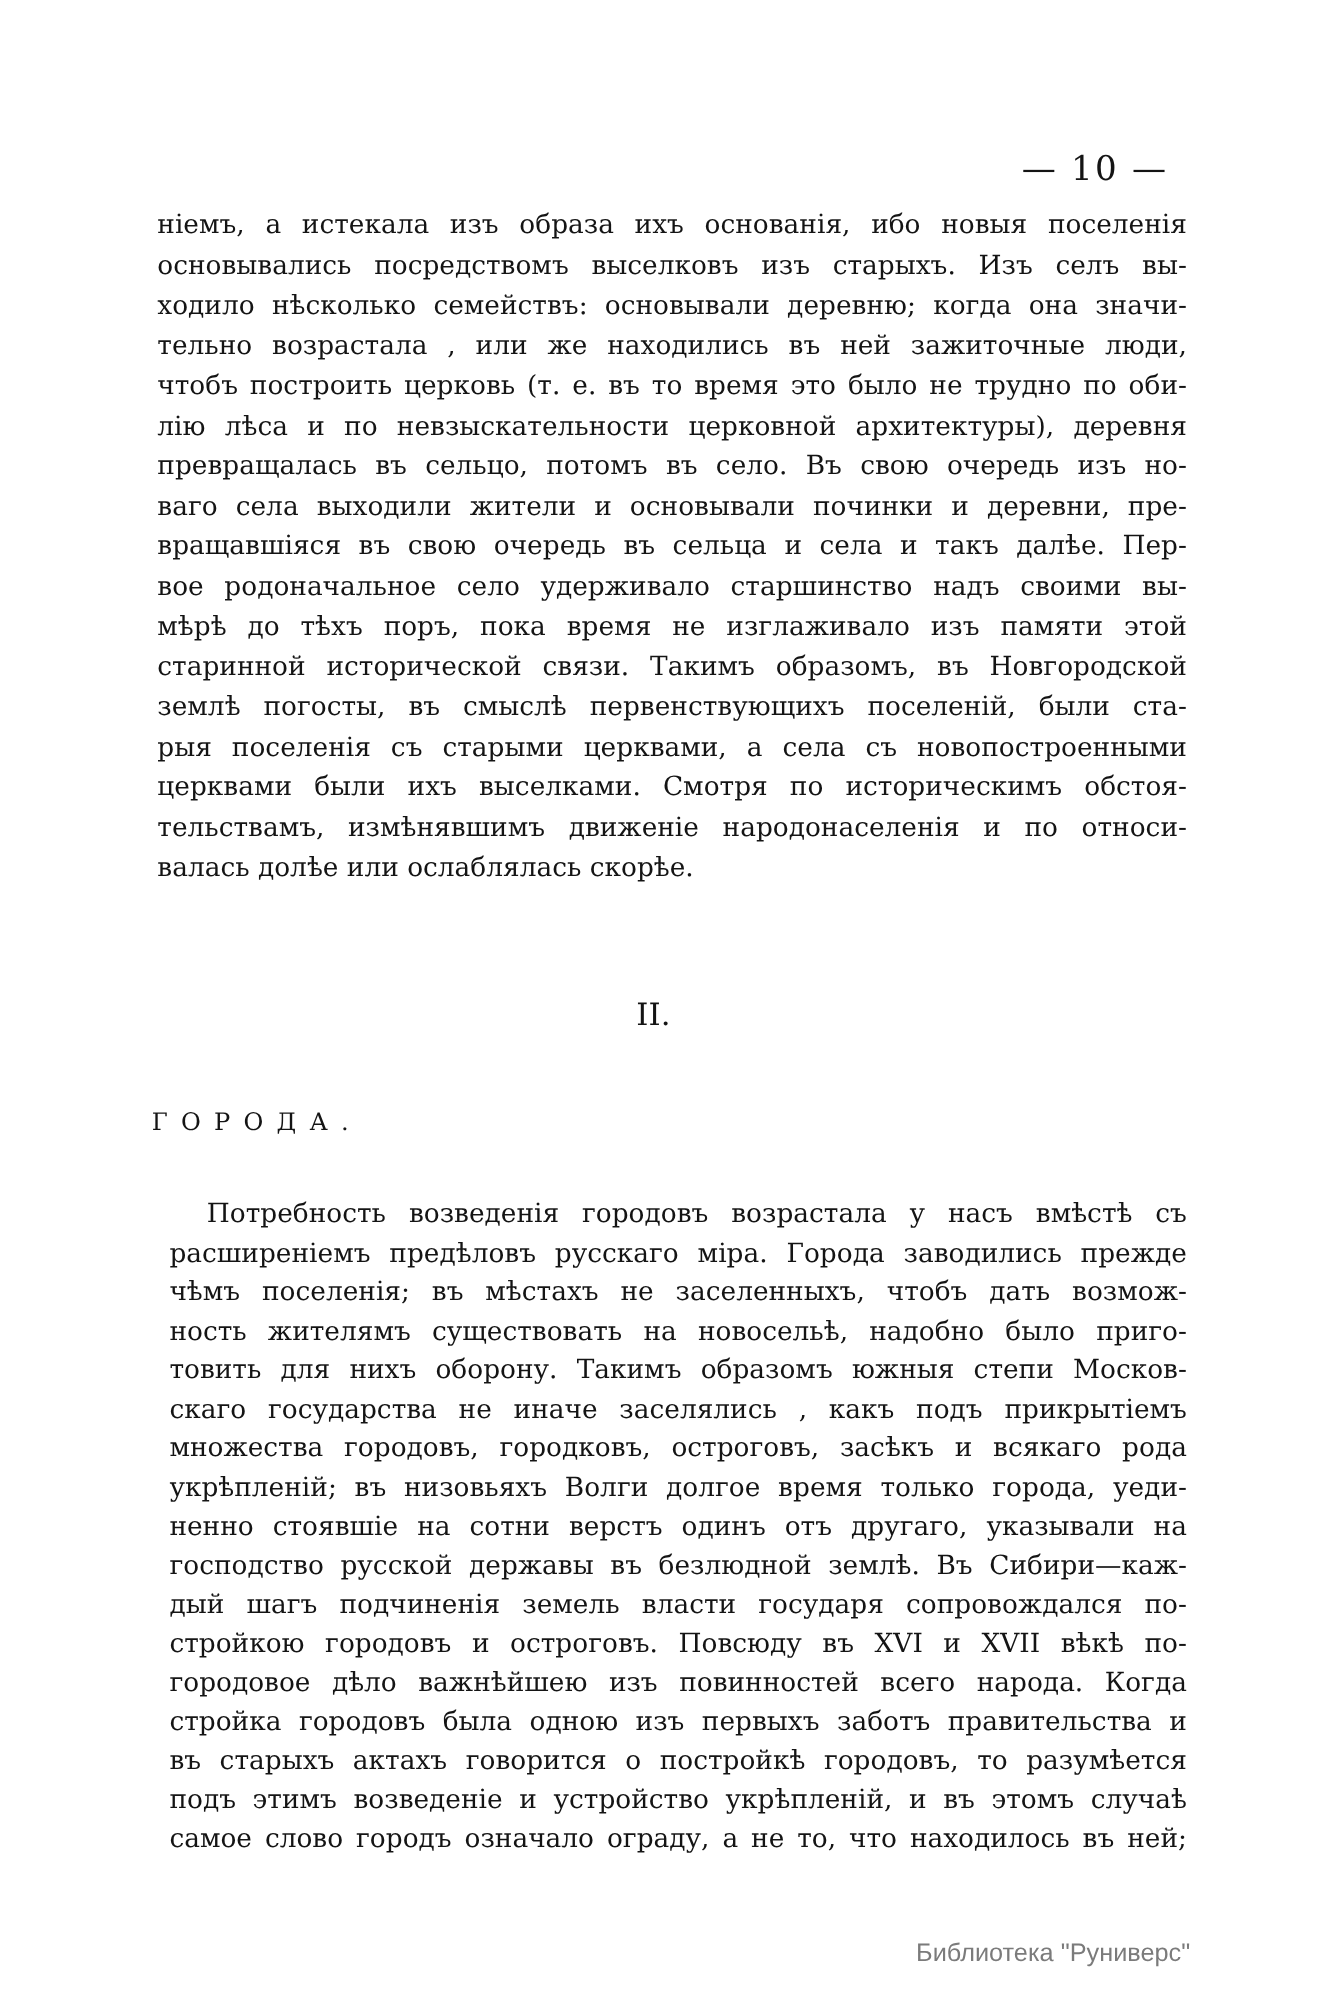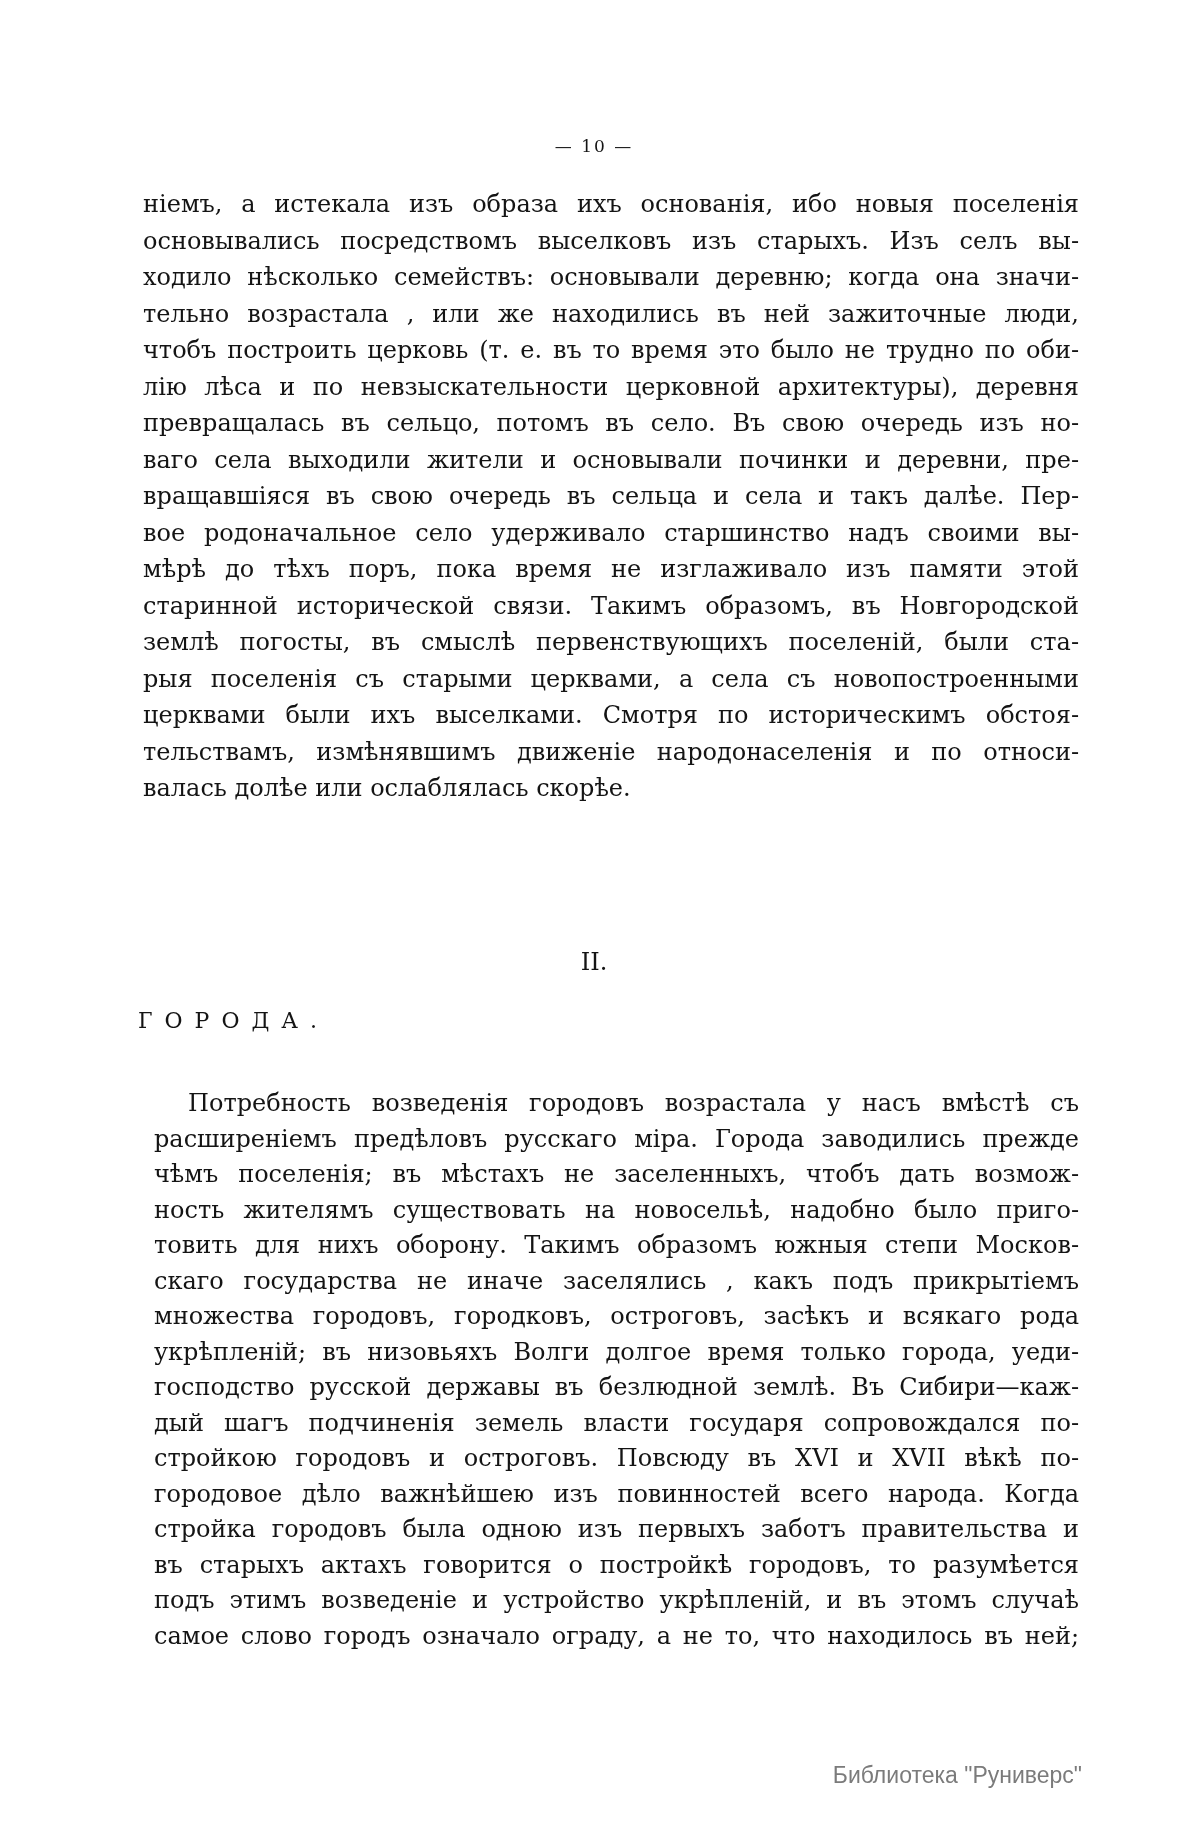"— 10 —" .page-number { font-size: 17px -> 31px; text-align: center -> right }
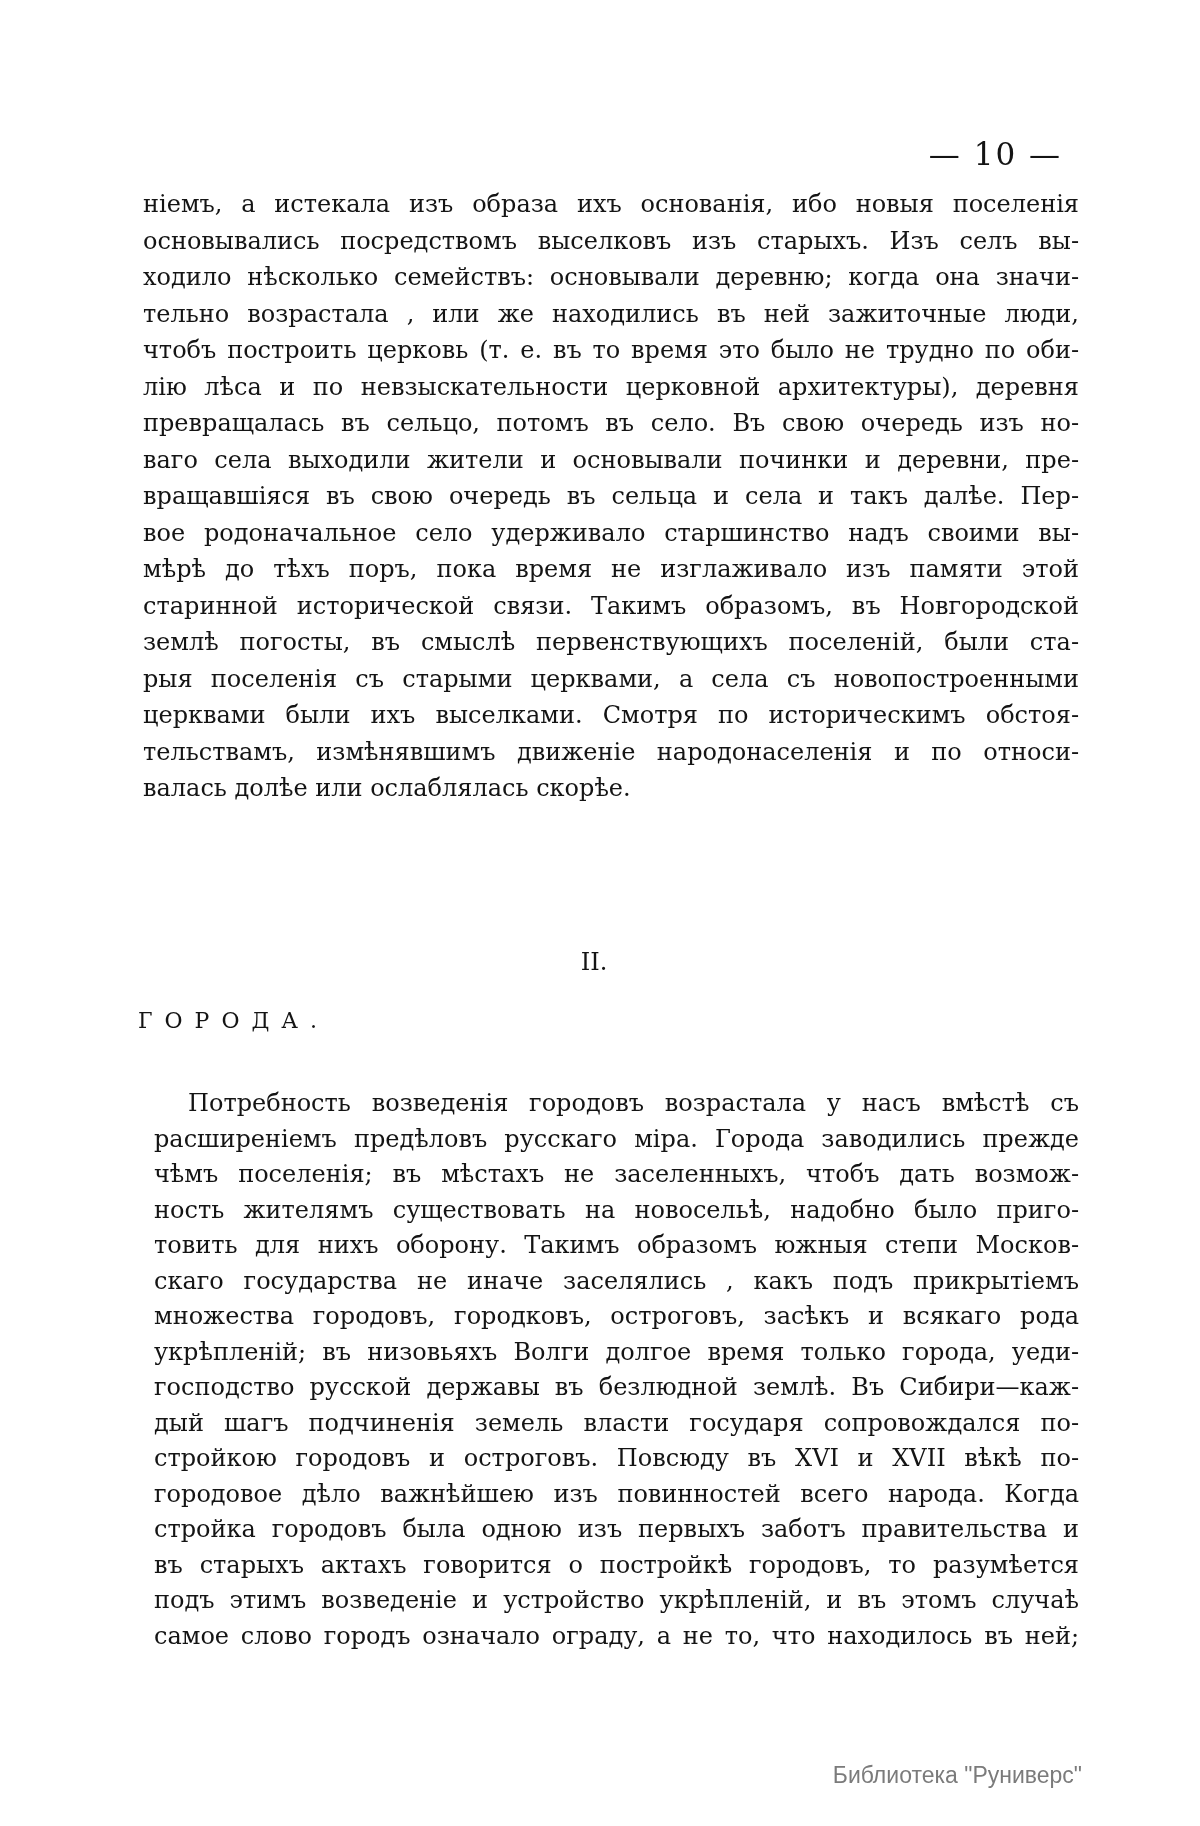"II." .heading-numeral { font-size: 24px -> 28px; top: 948px -> 906px }
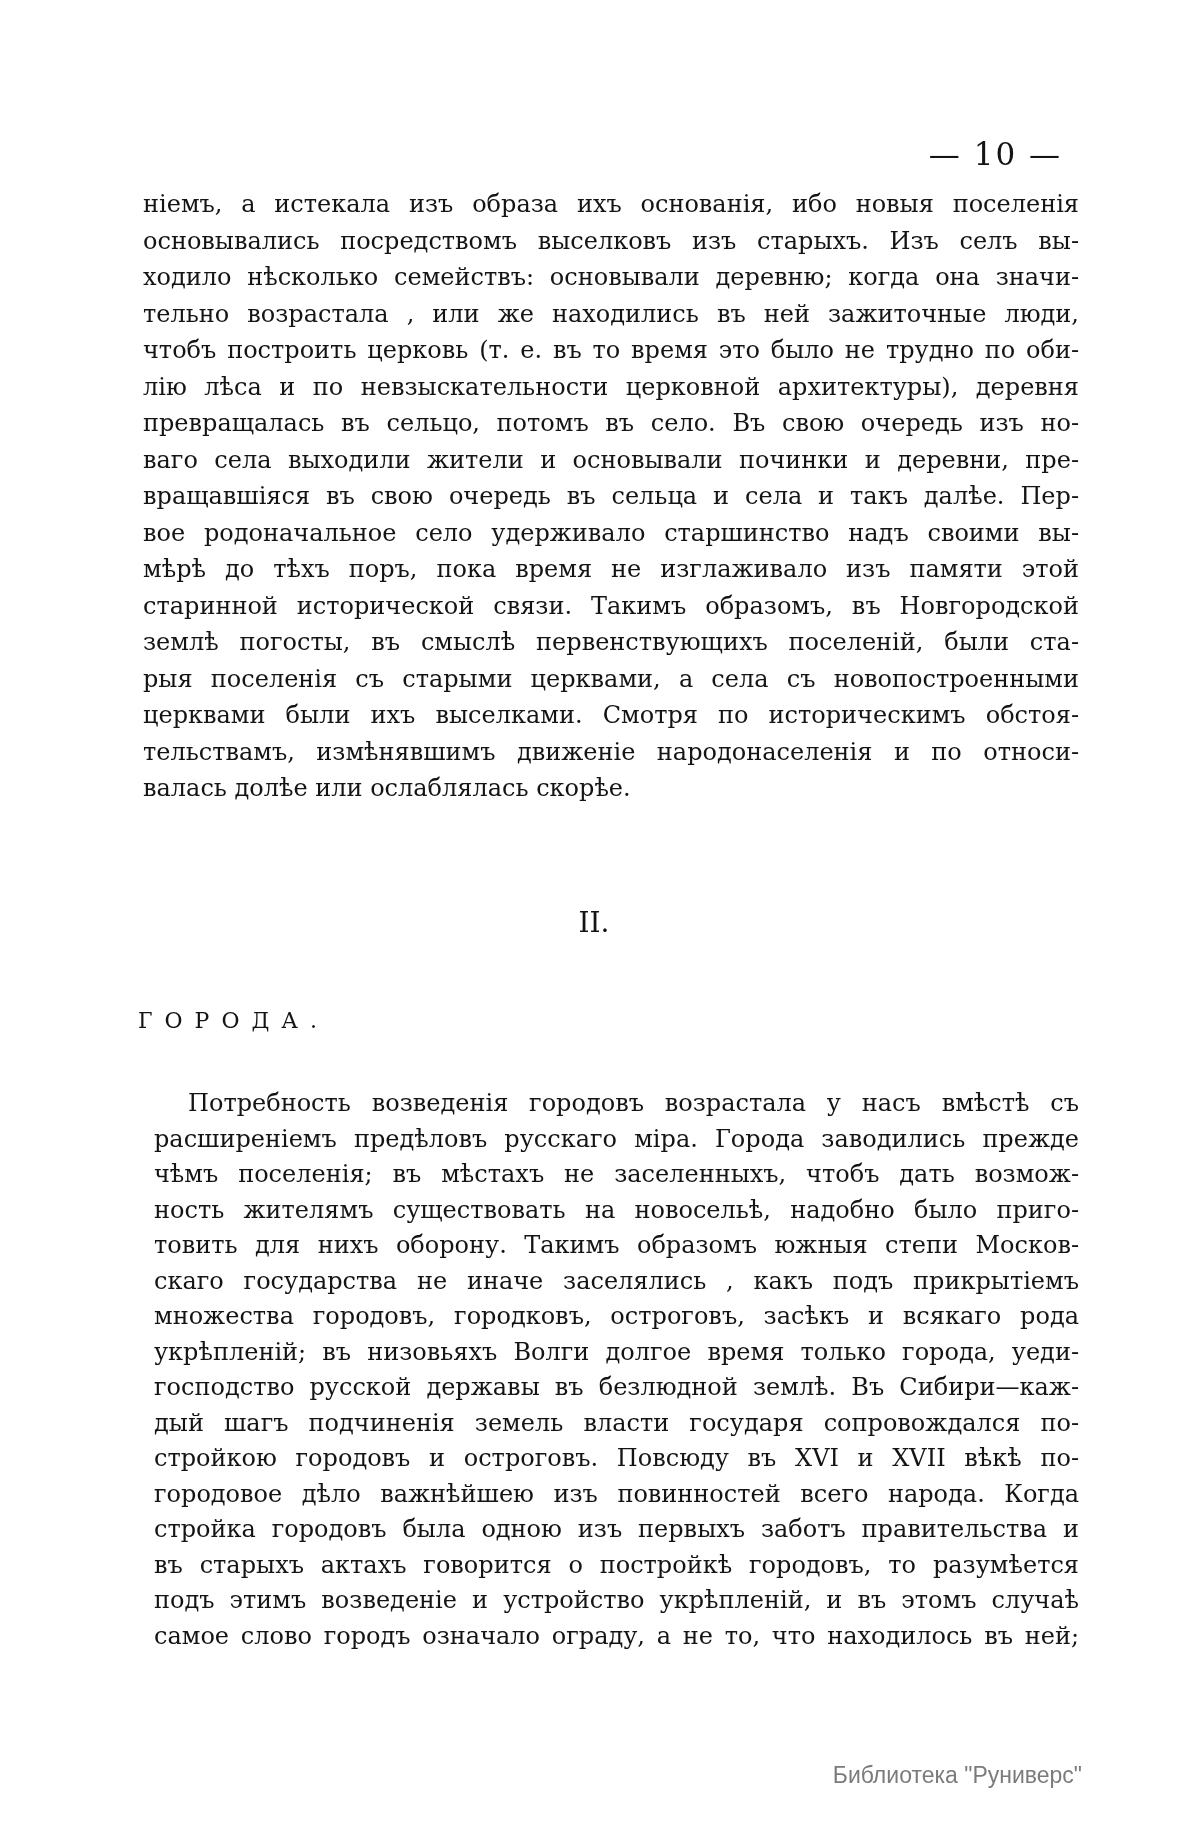"ненно стоявшіе на сотни верстъ" div.line { html: none -> <div>ненно стоявшіе на сотни верстъ одинъ отъ другаго, указывали на</div> }
